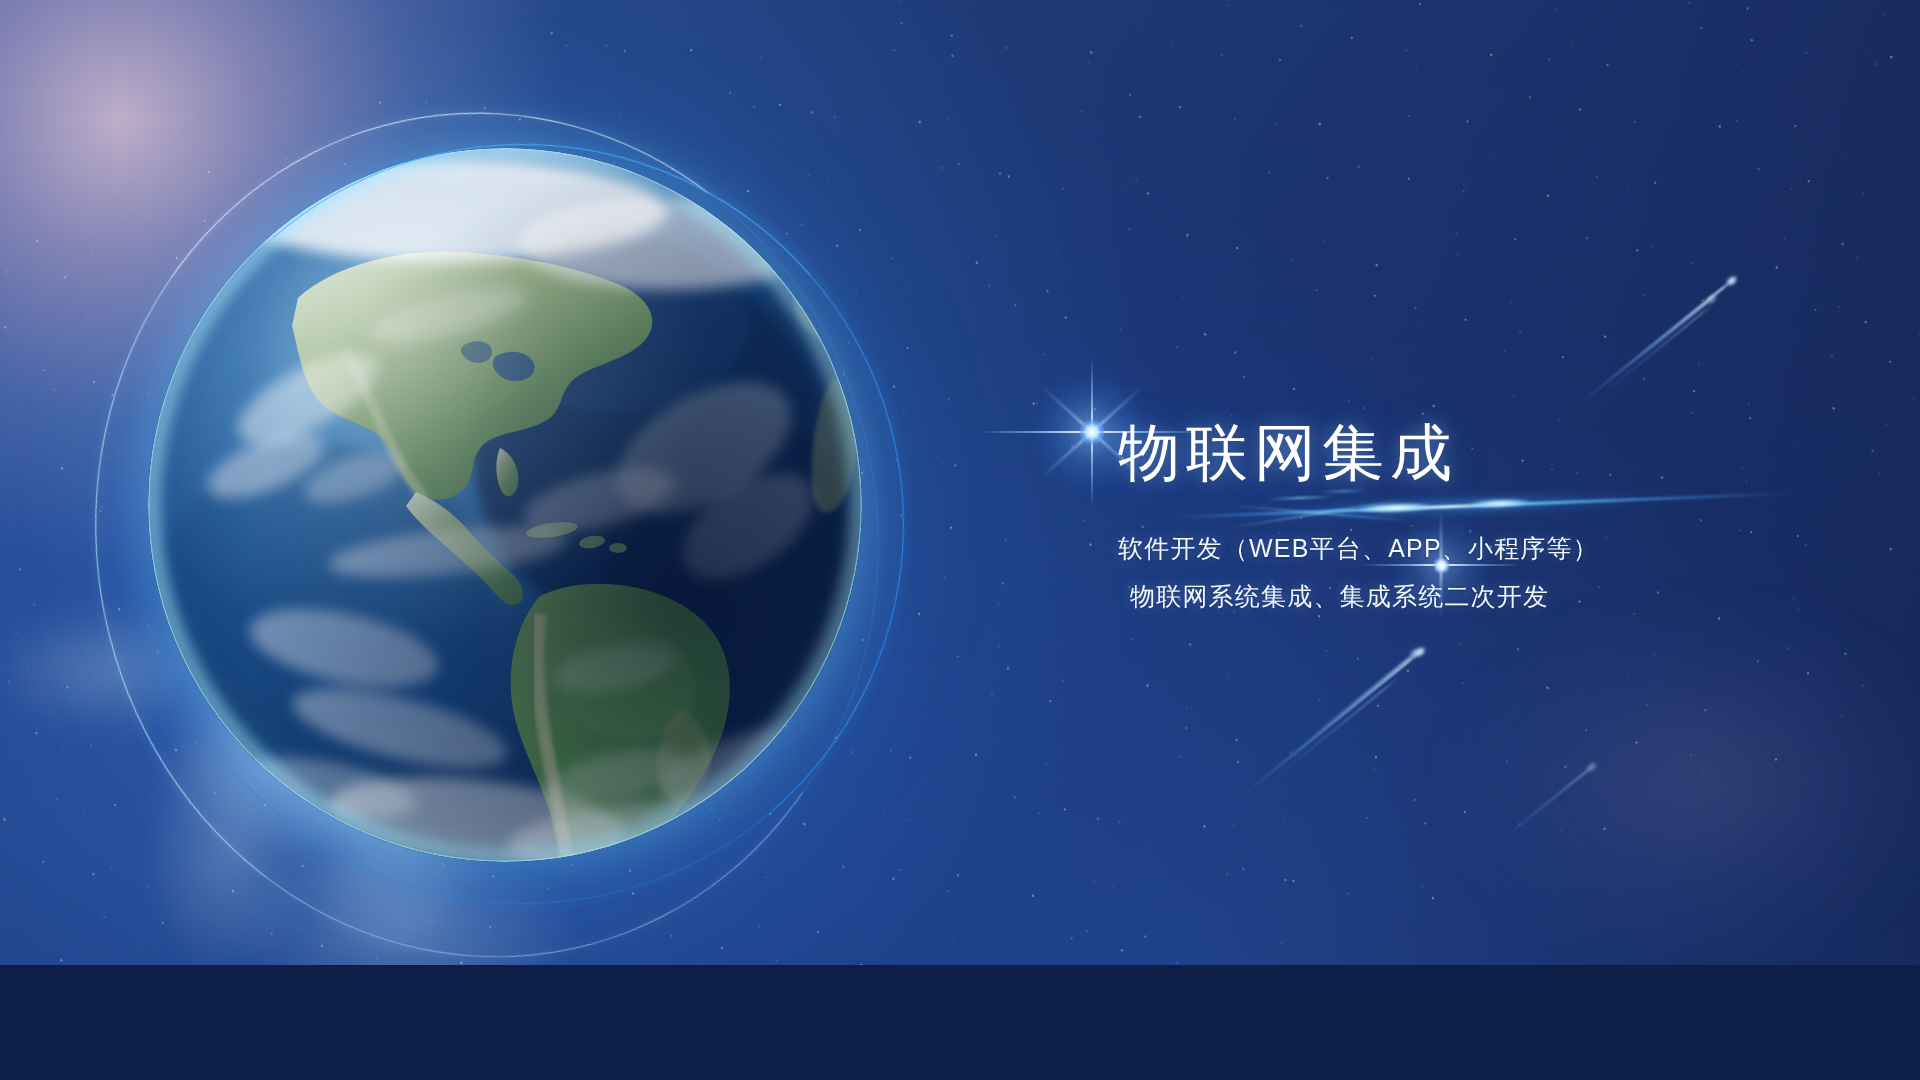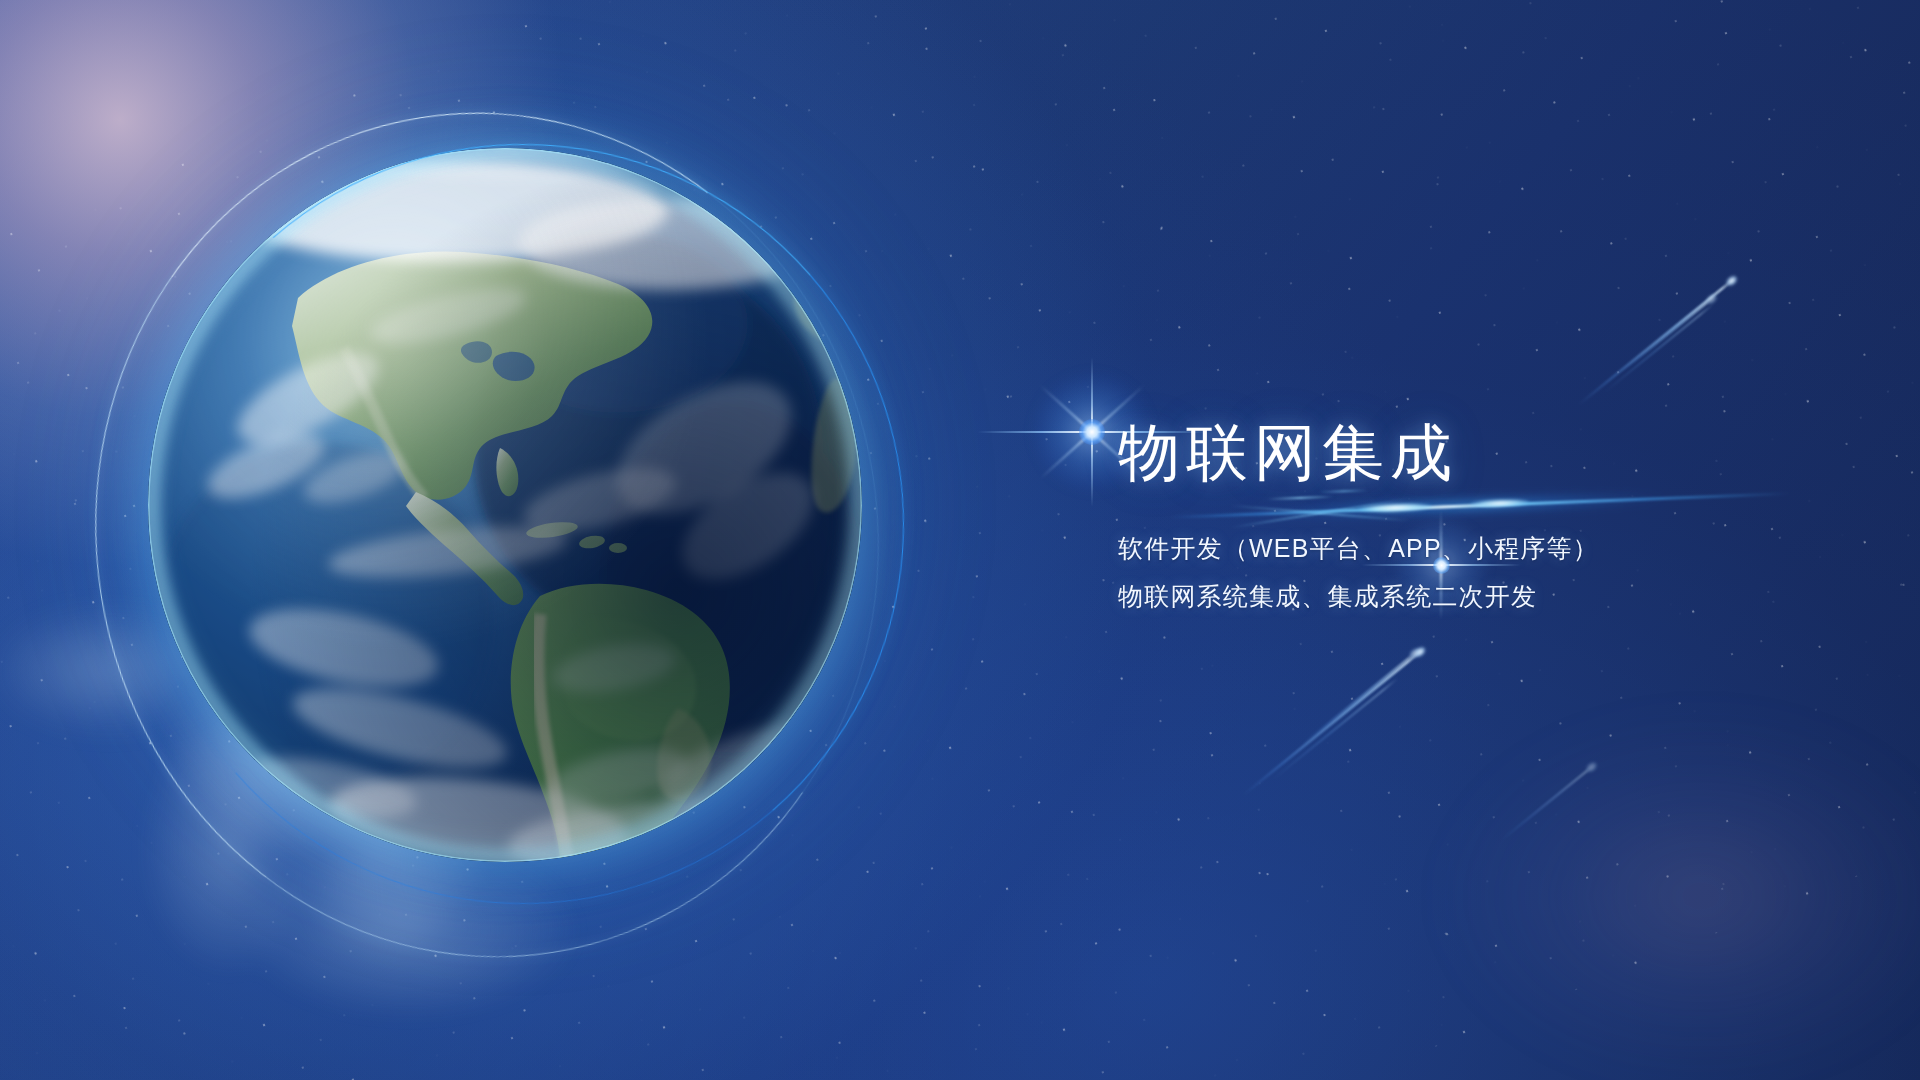"物联网集成" #banner { height: 1080px -> 965px }
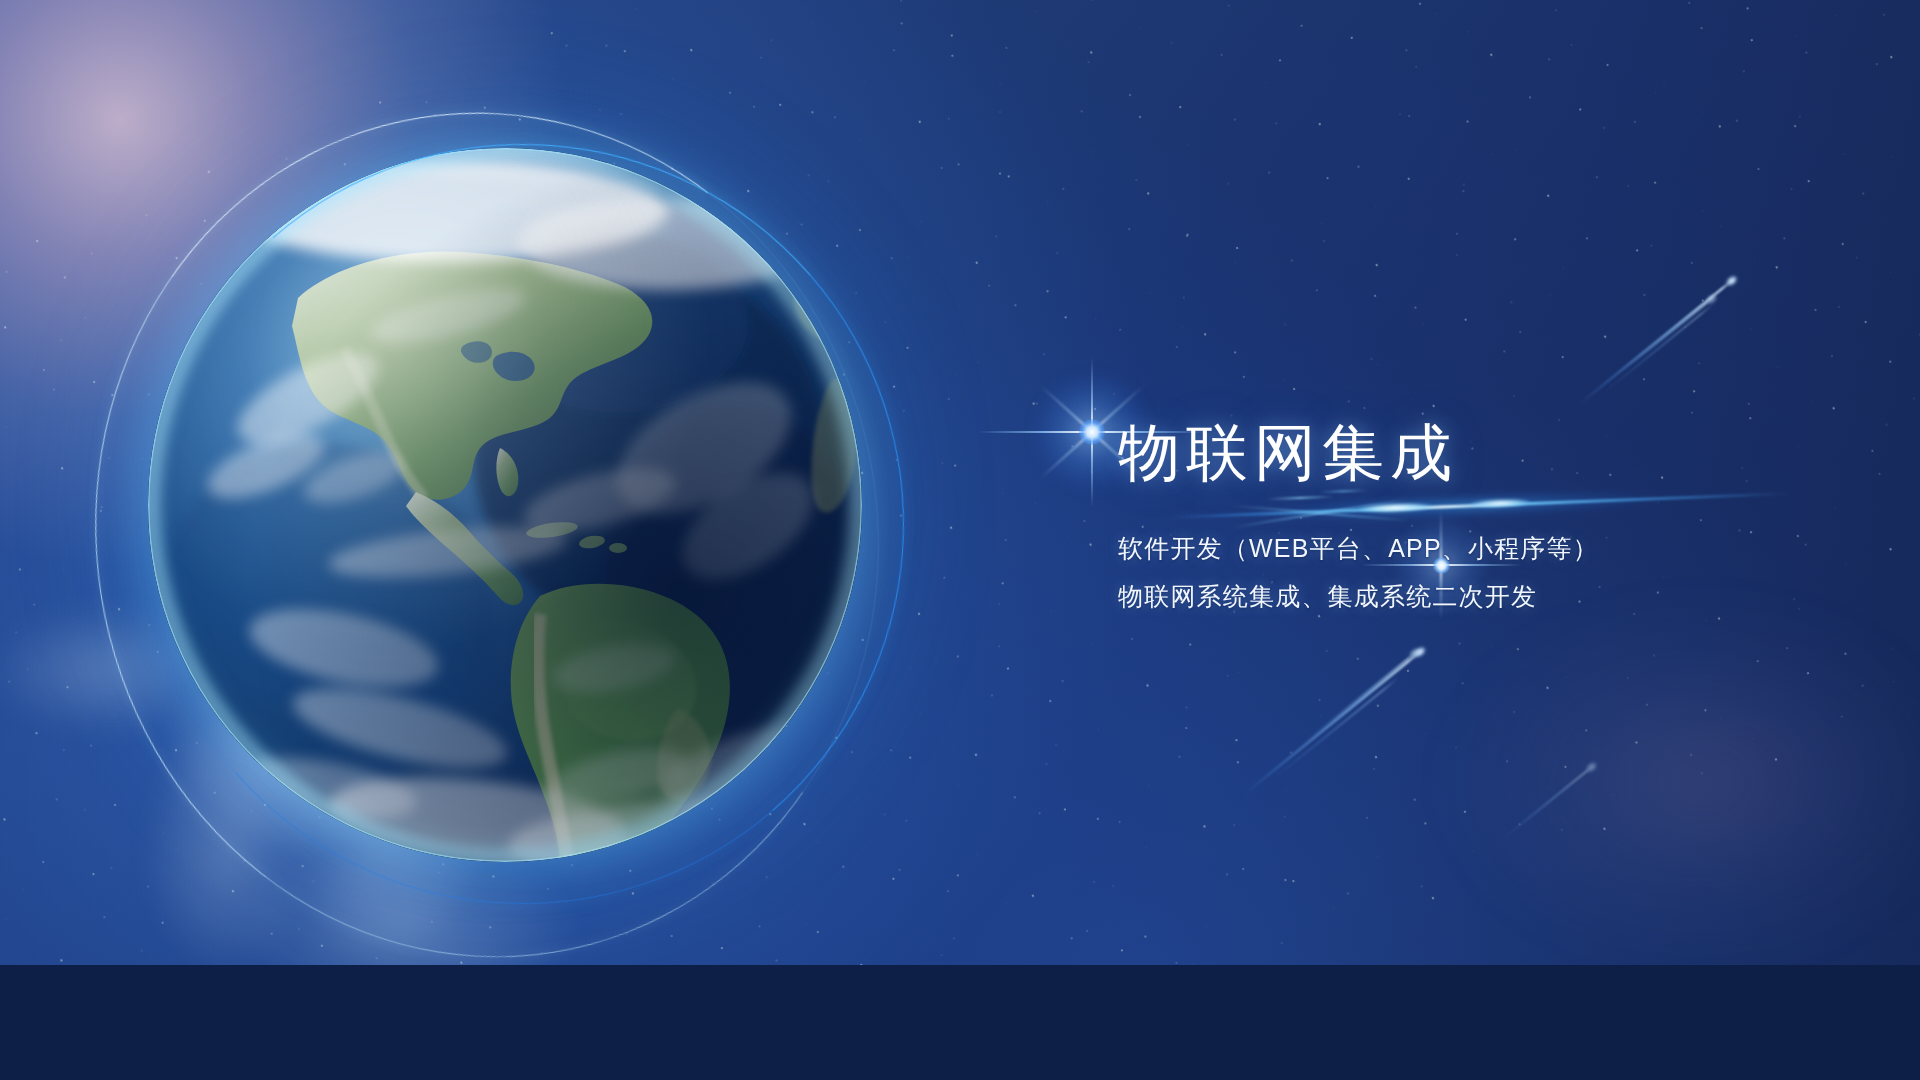"物联网系统集成、集成系统二次开发" #subline-2 { margin-left: none -> 12px }
